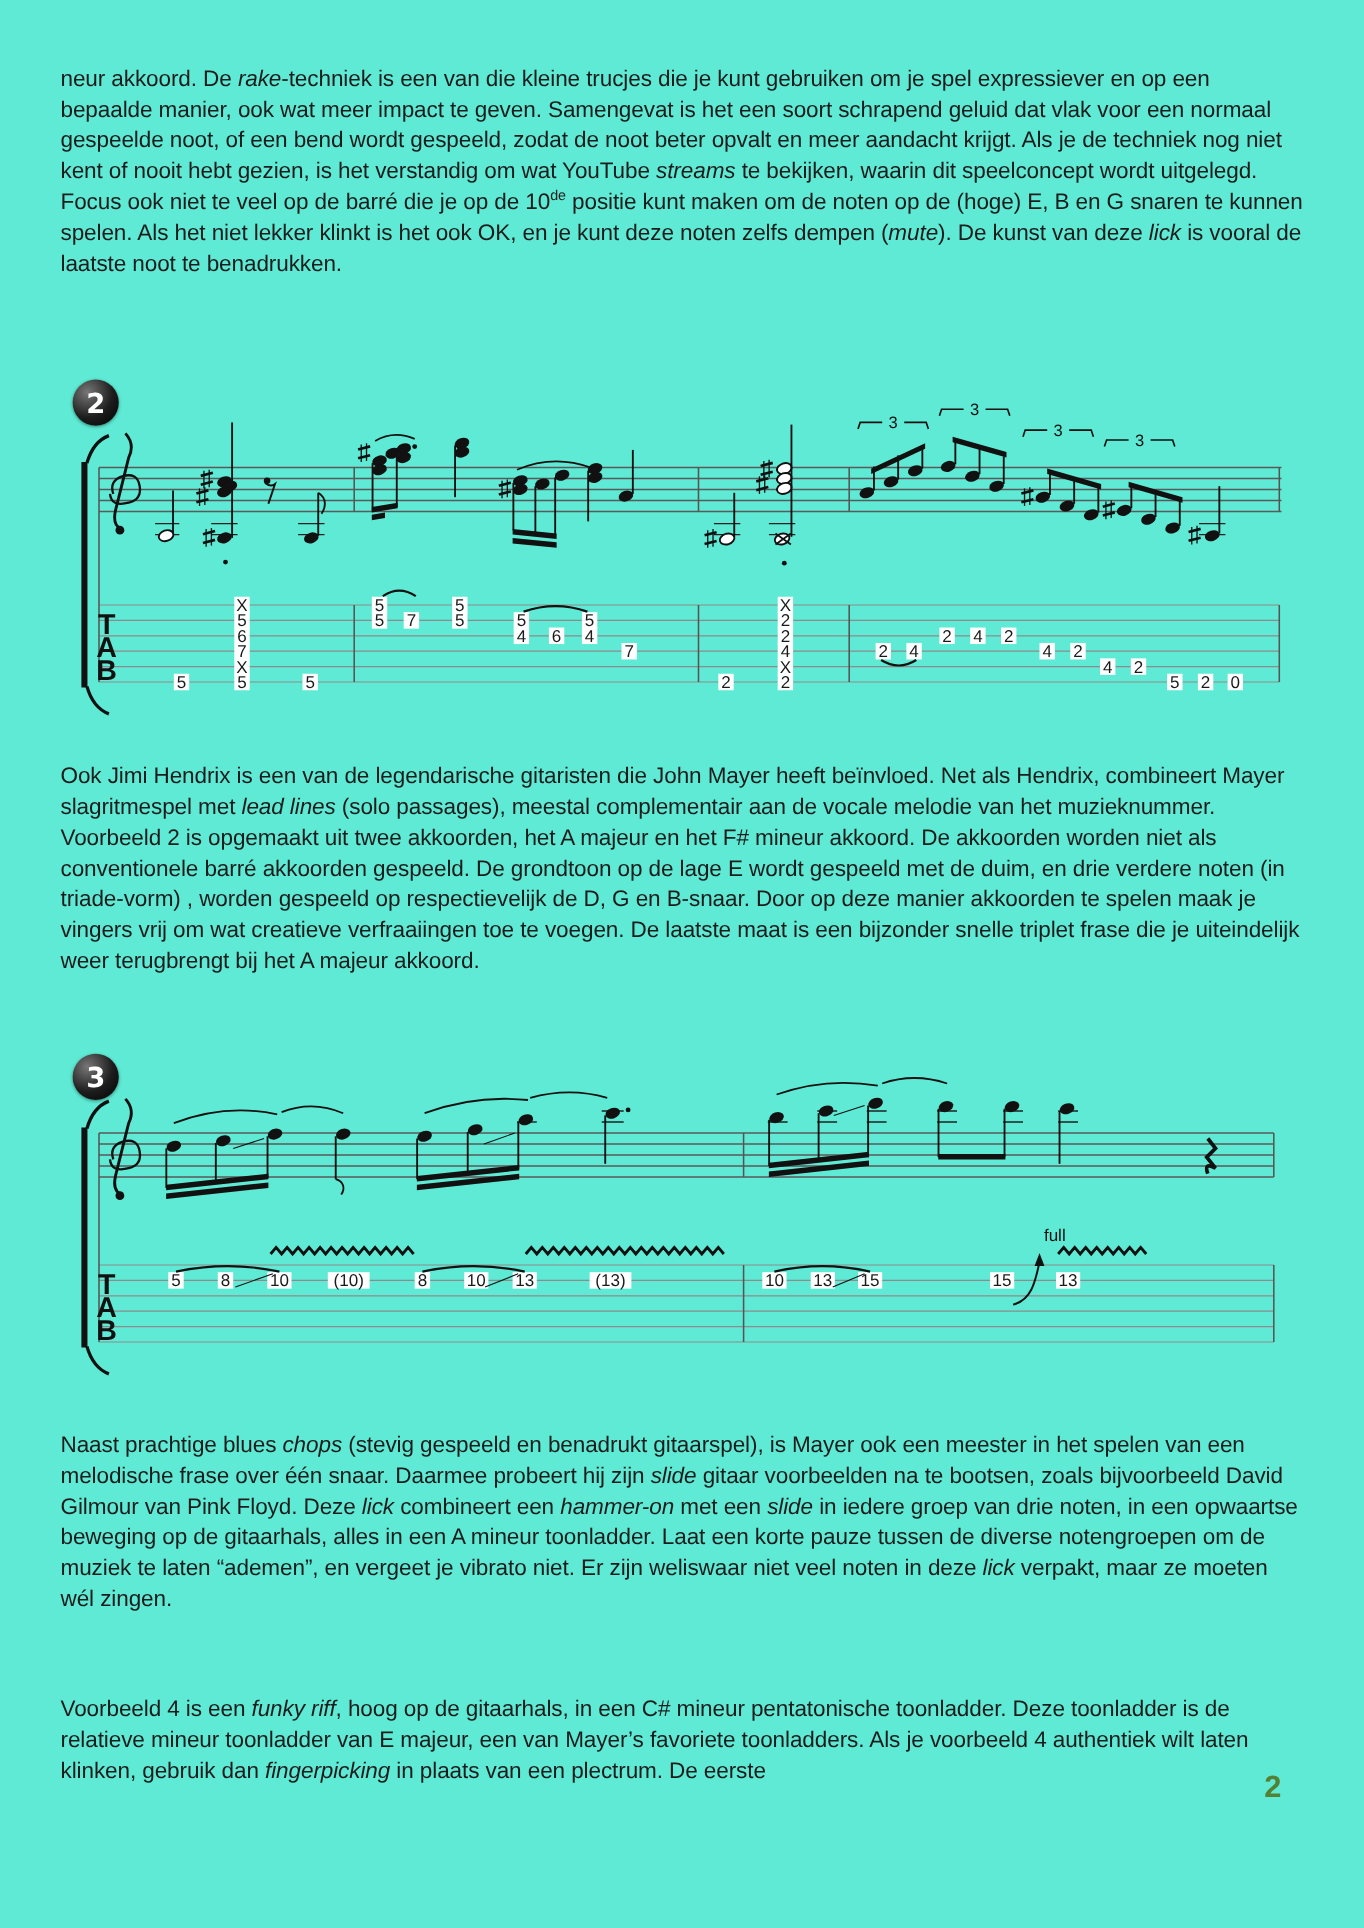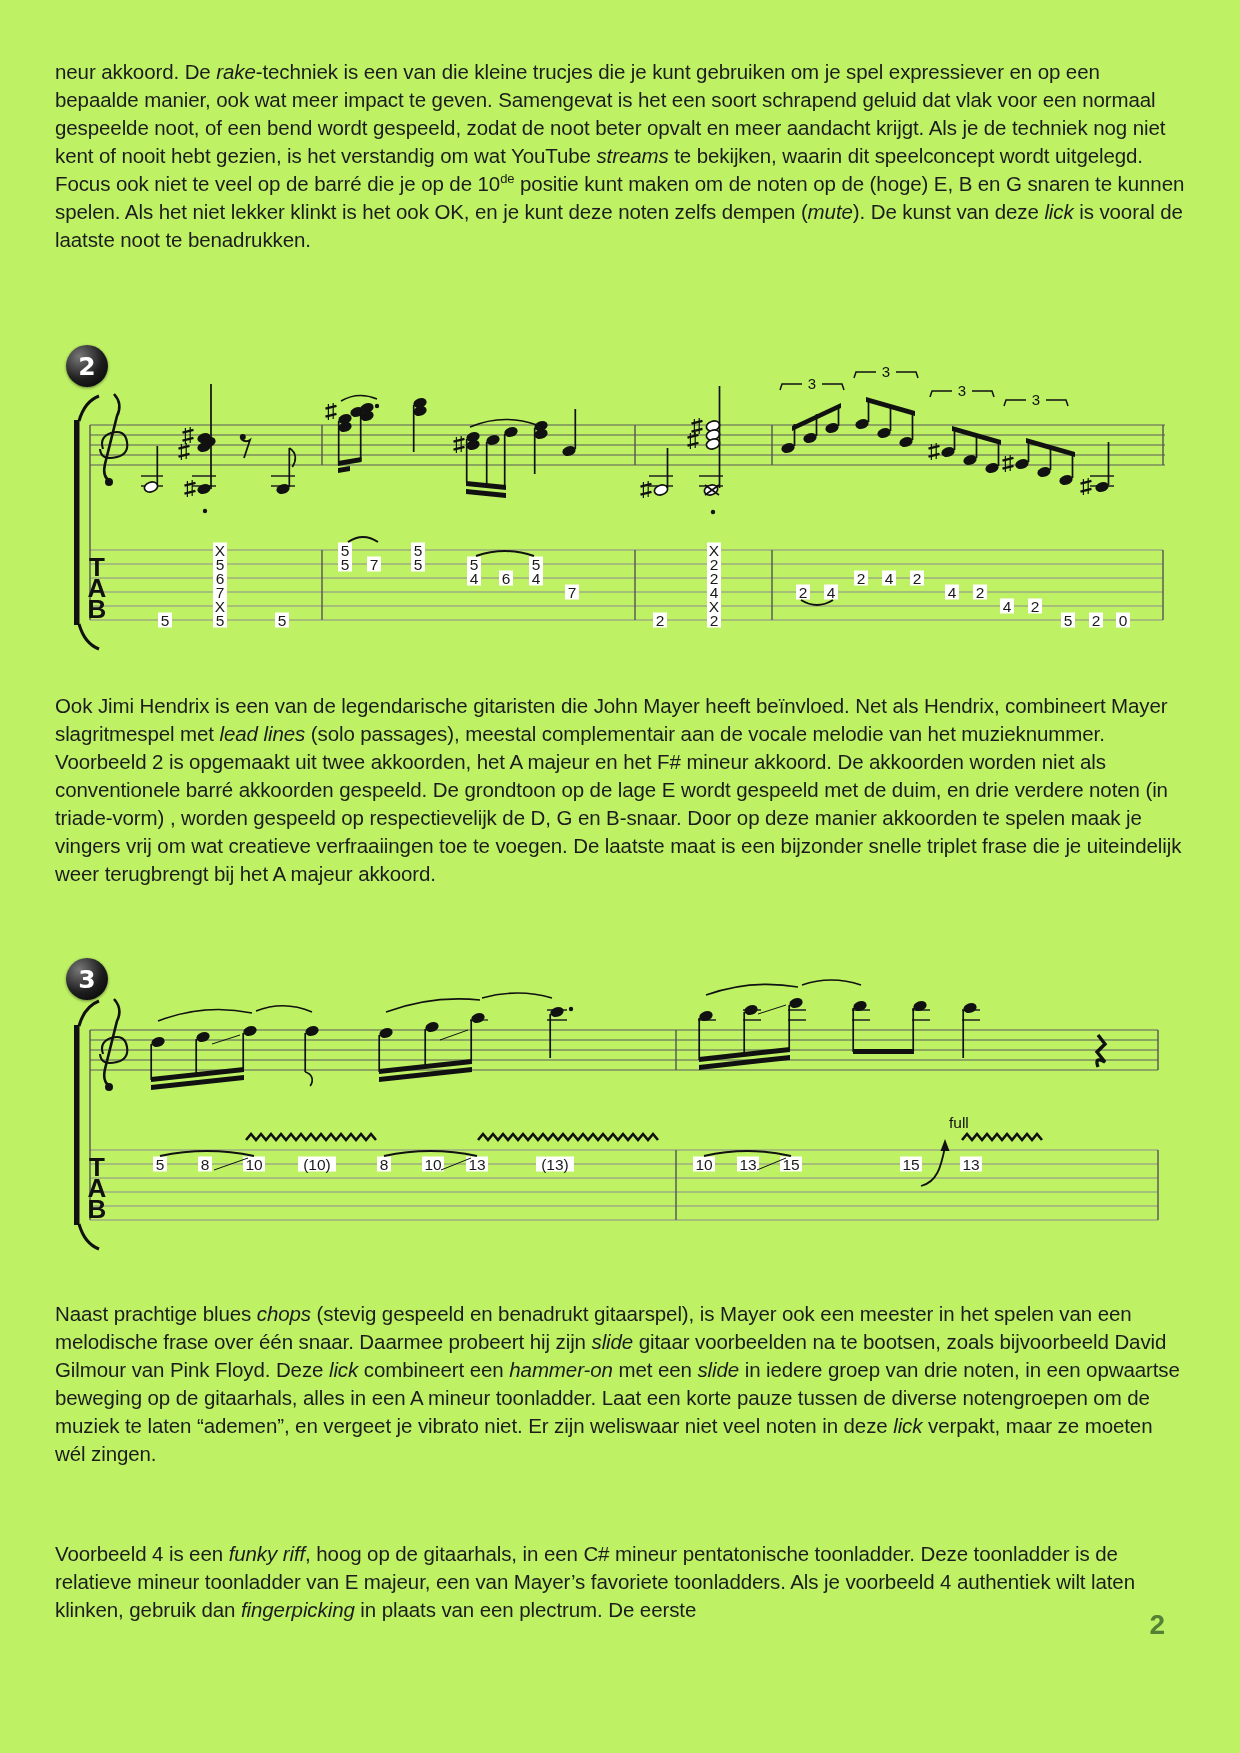"neur akkoord. De rake-techniek is" .page { background: #bef264 -> #5eead4 }
